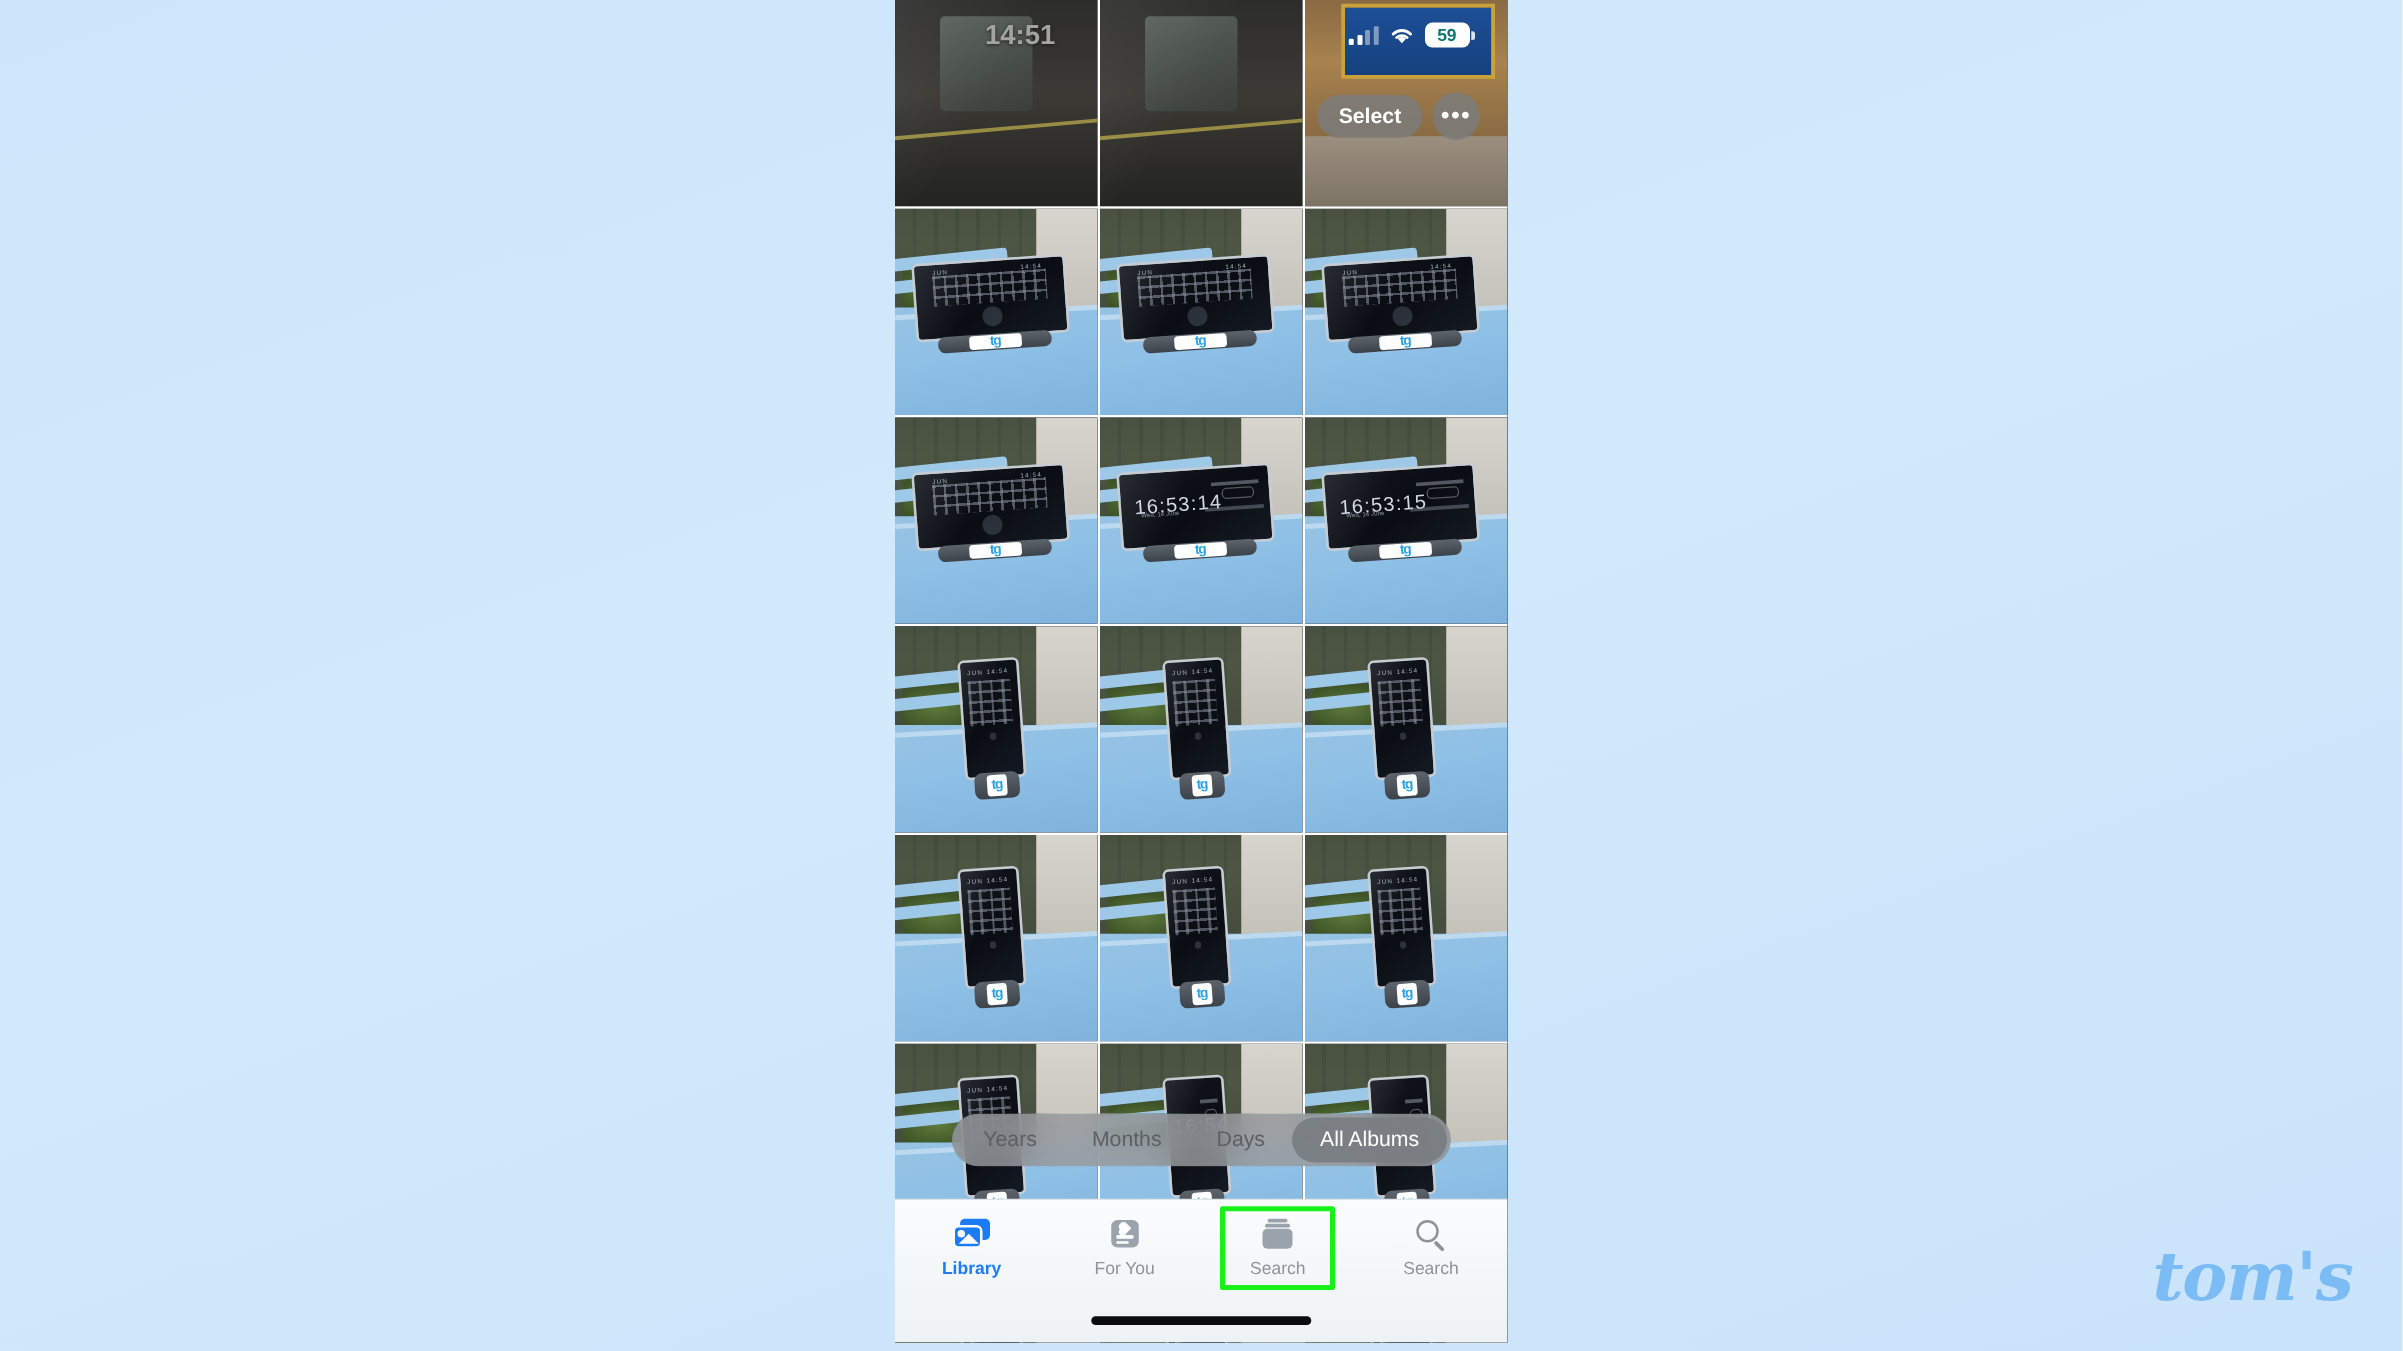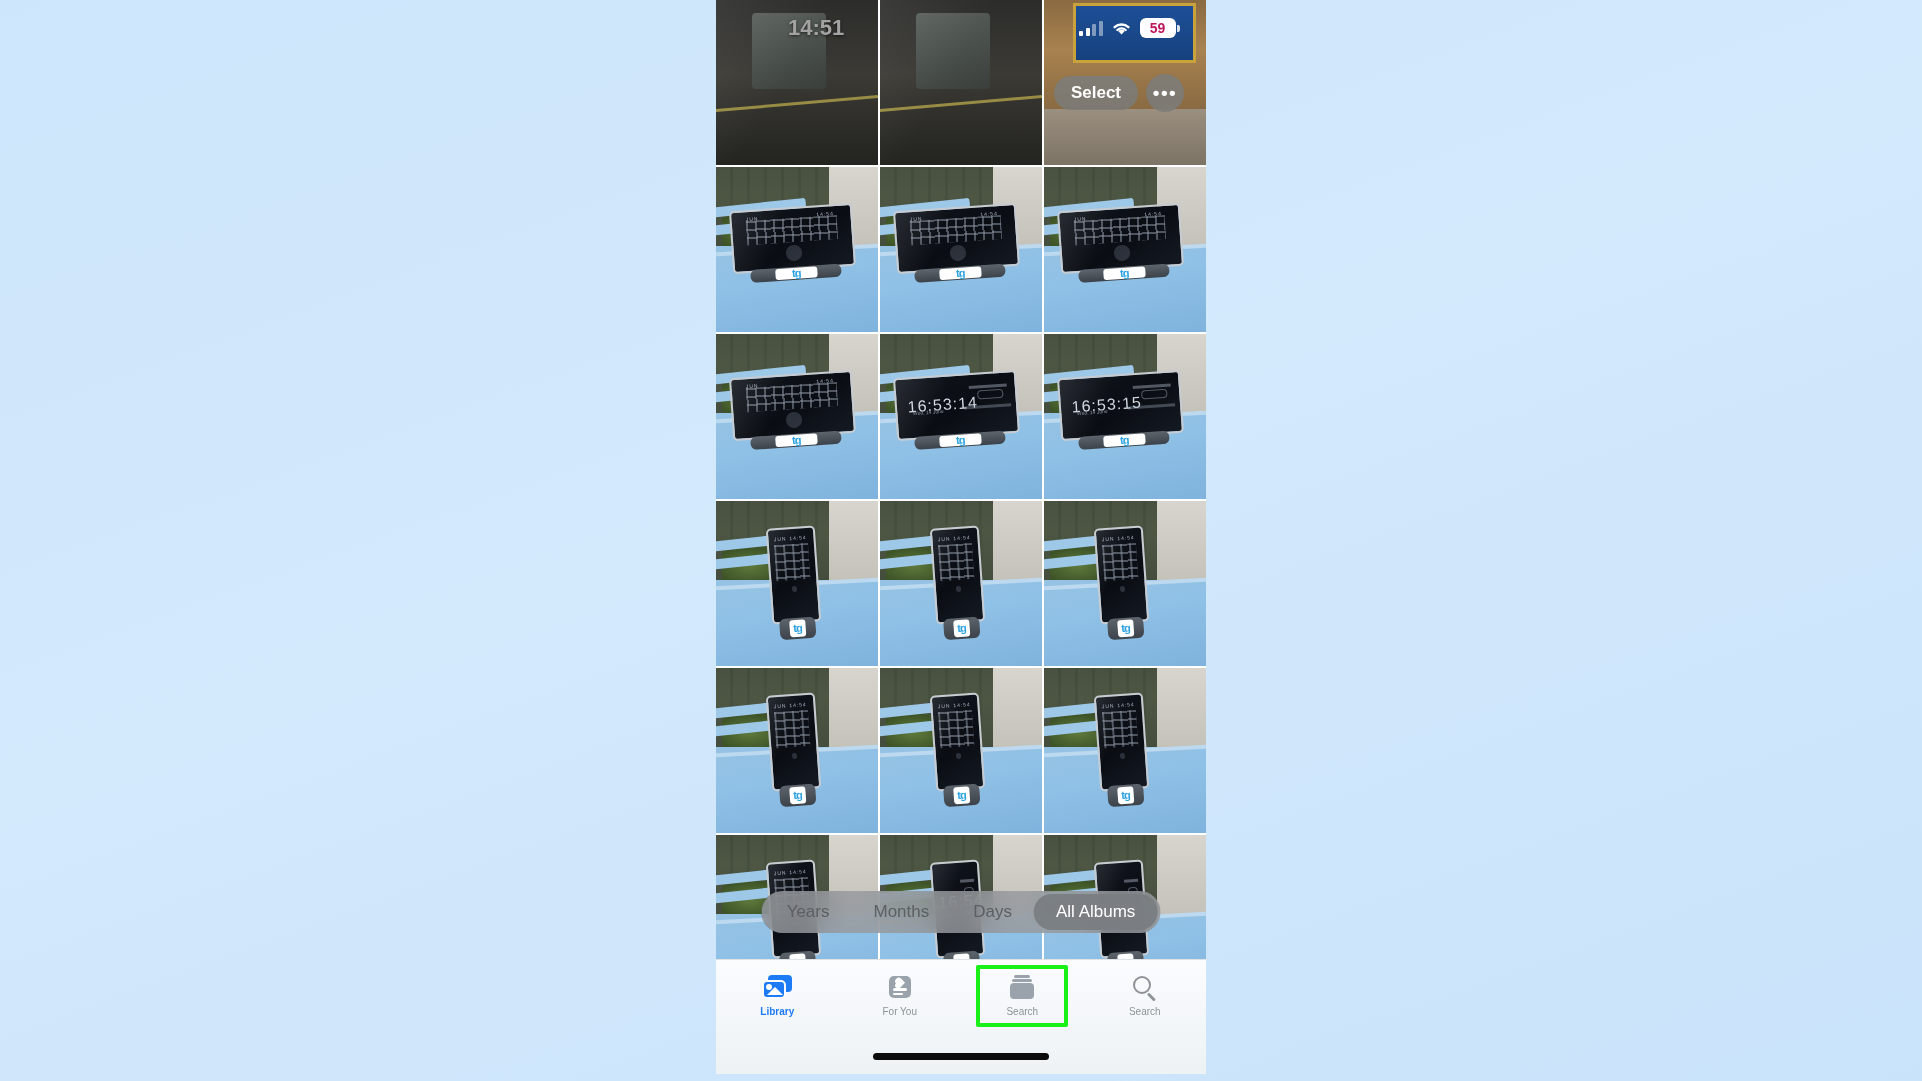"59" .battery .body { color: #be185d -> #0f766e }
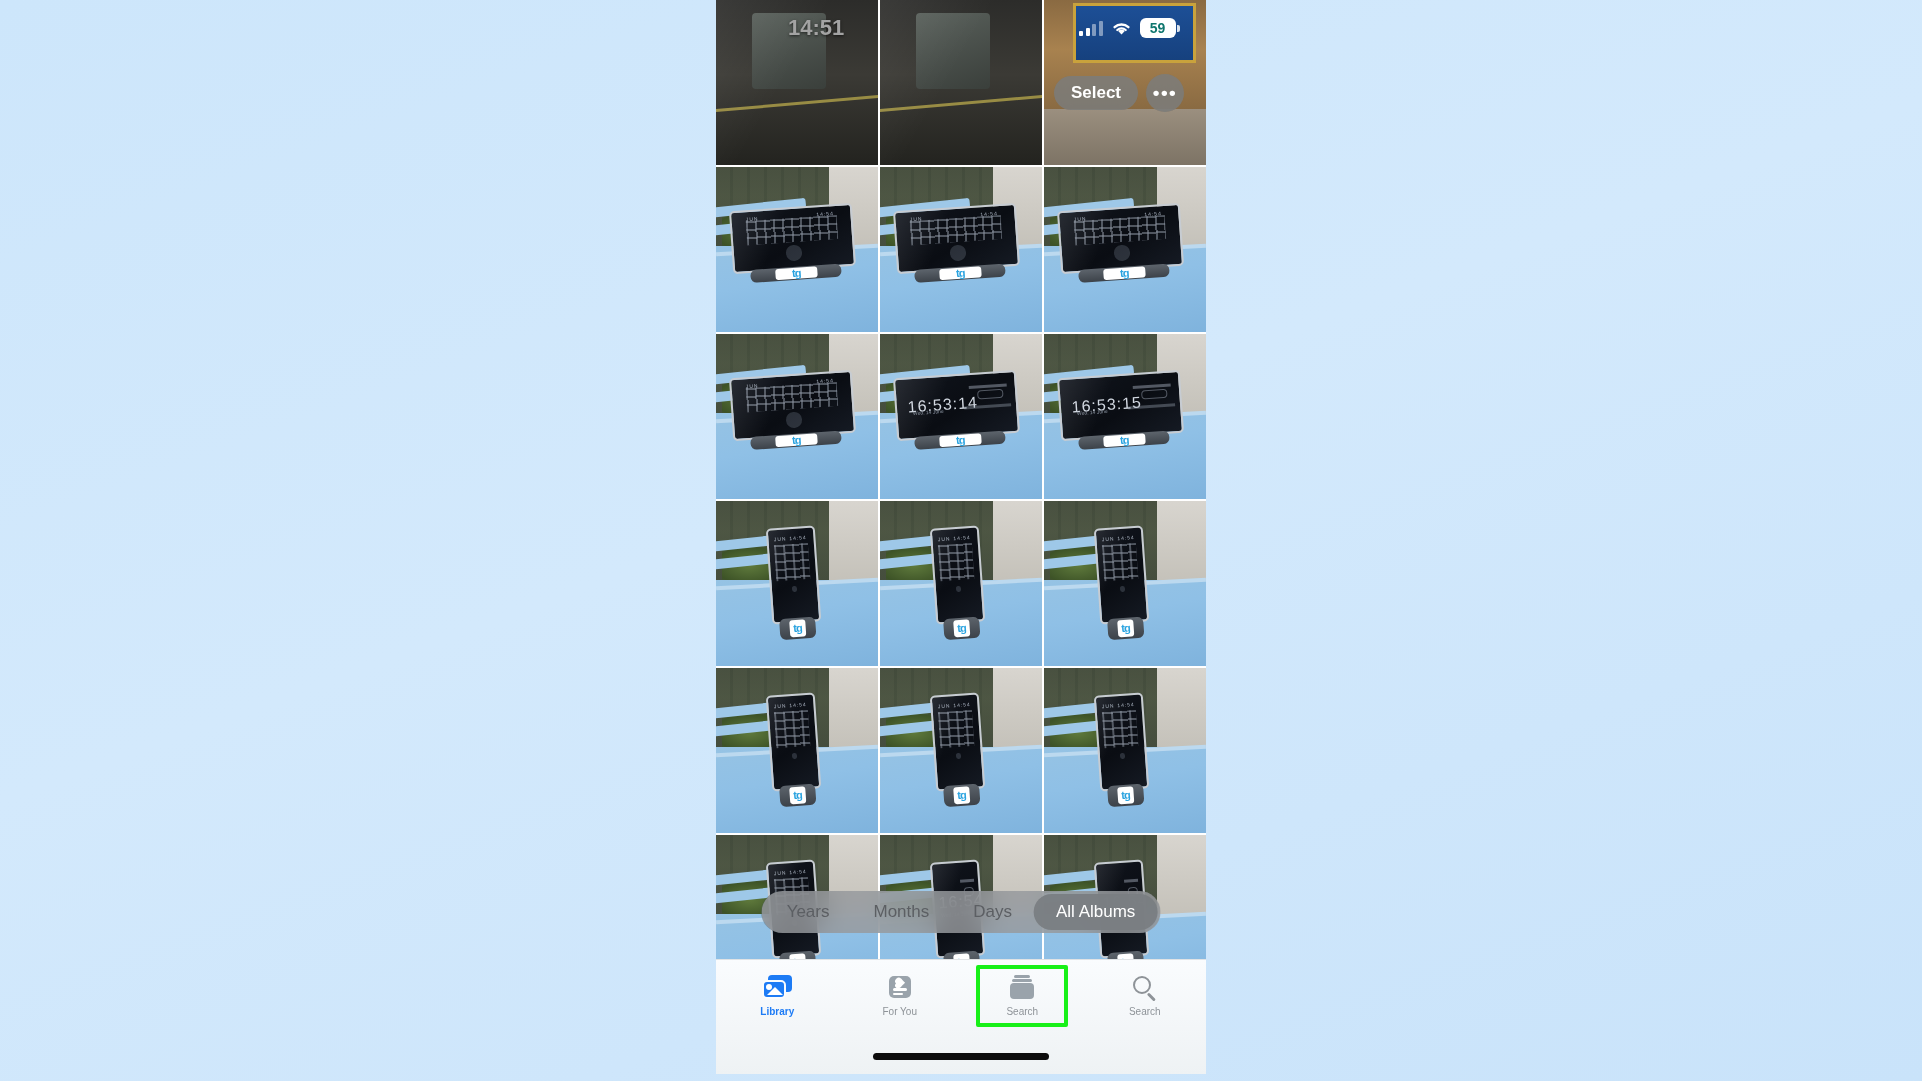"Library" .tab .lbl { font-size: 10px -> 14px }
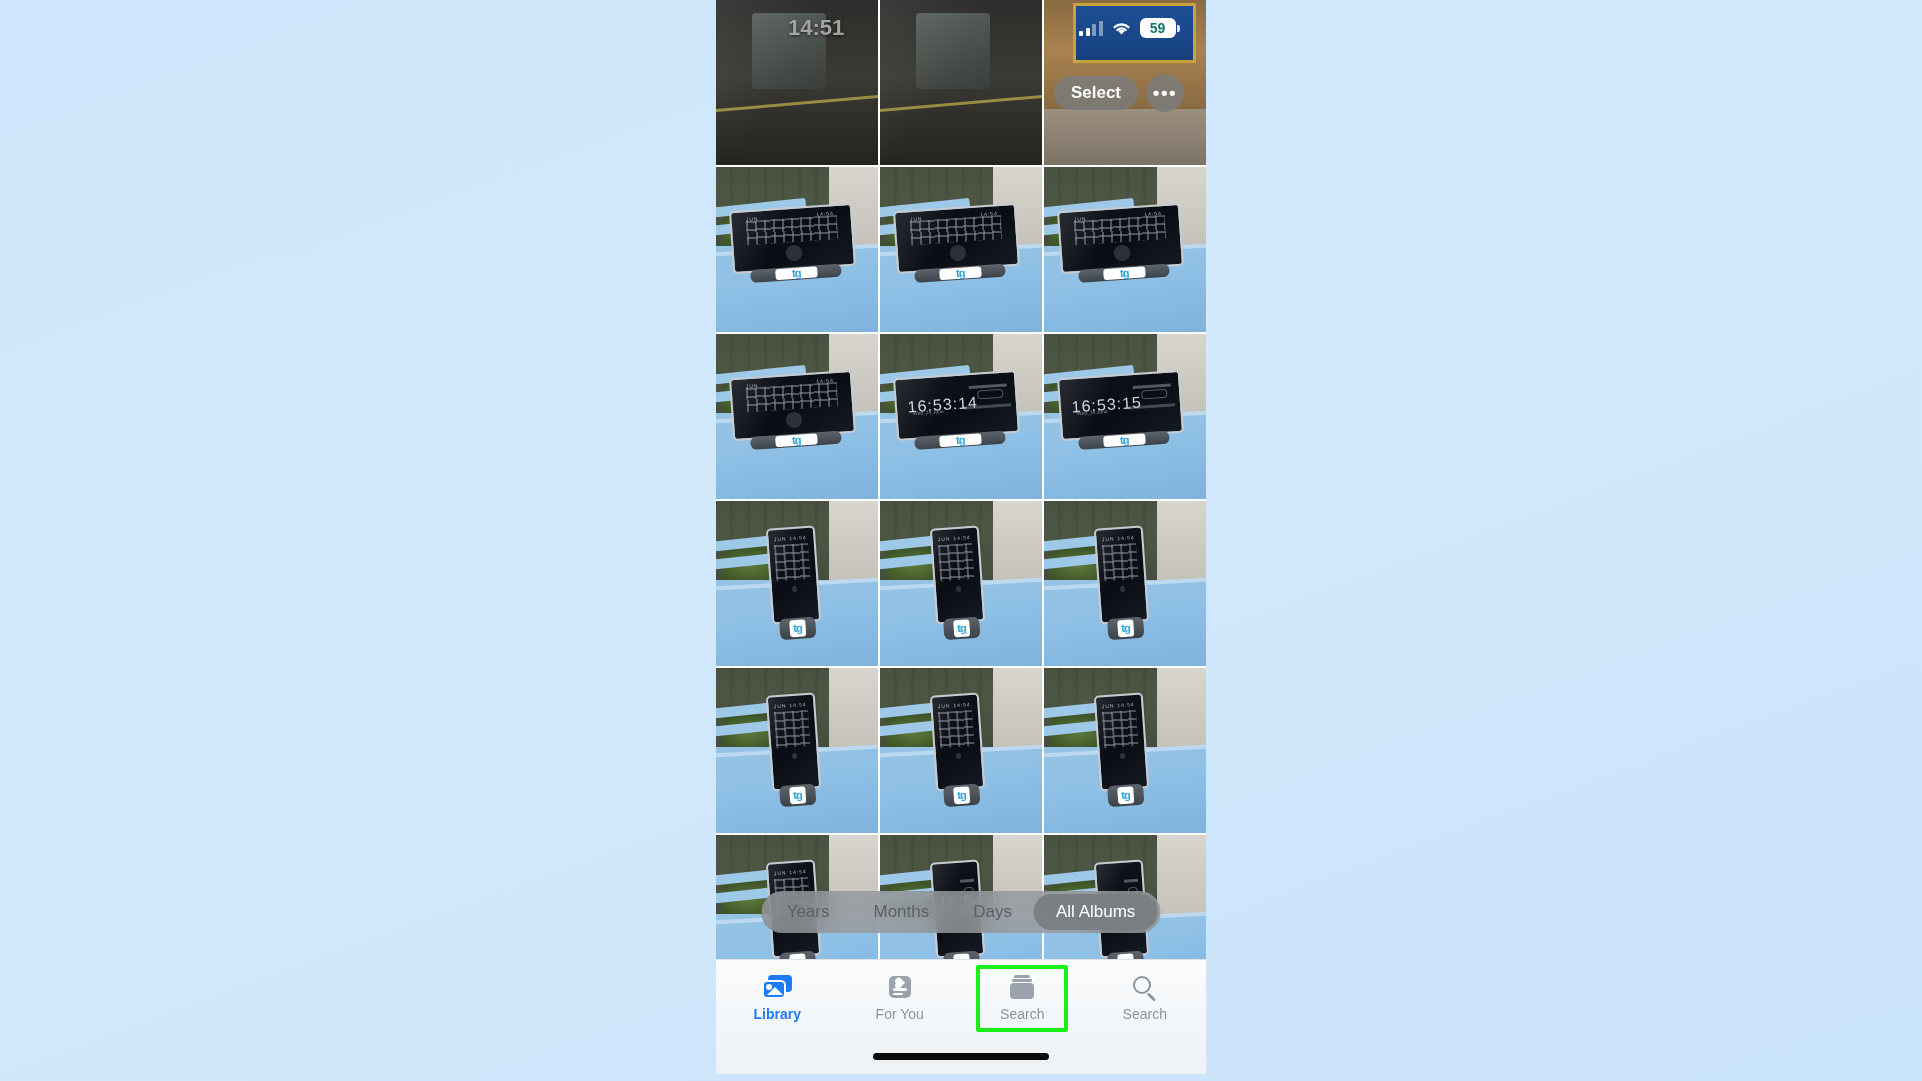"tom's" div.l1 { html: none -> <div>tom's</div> }
